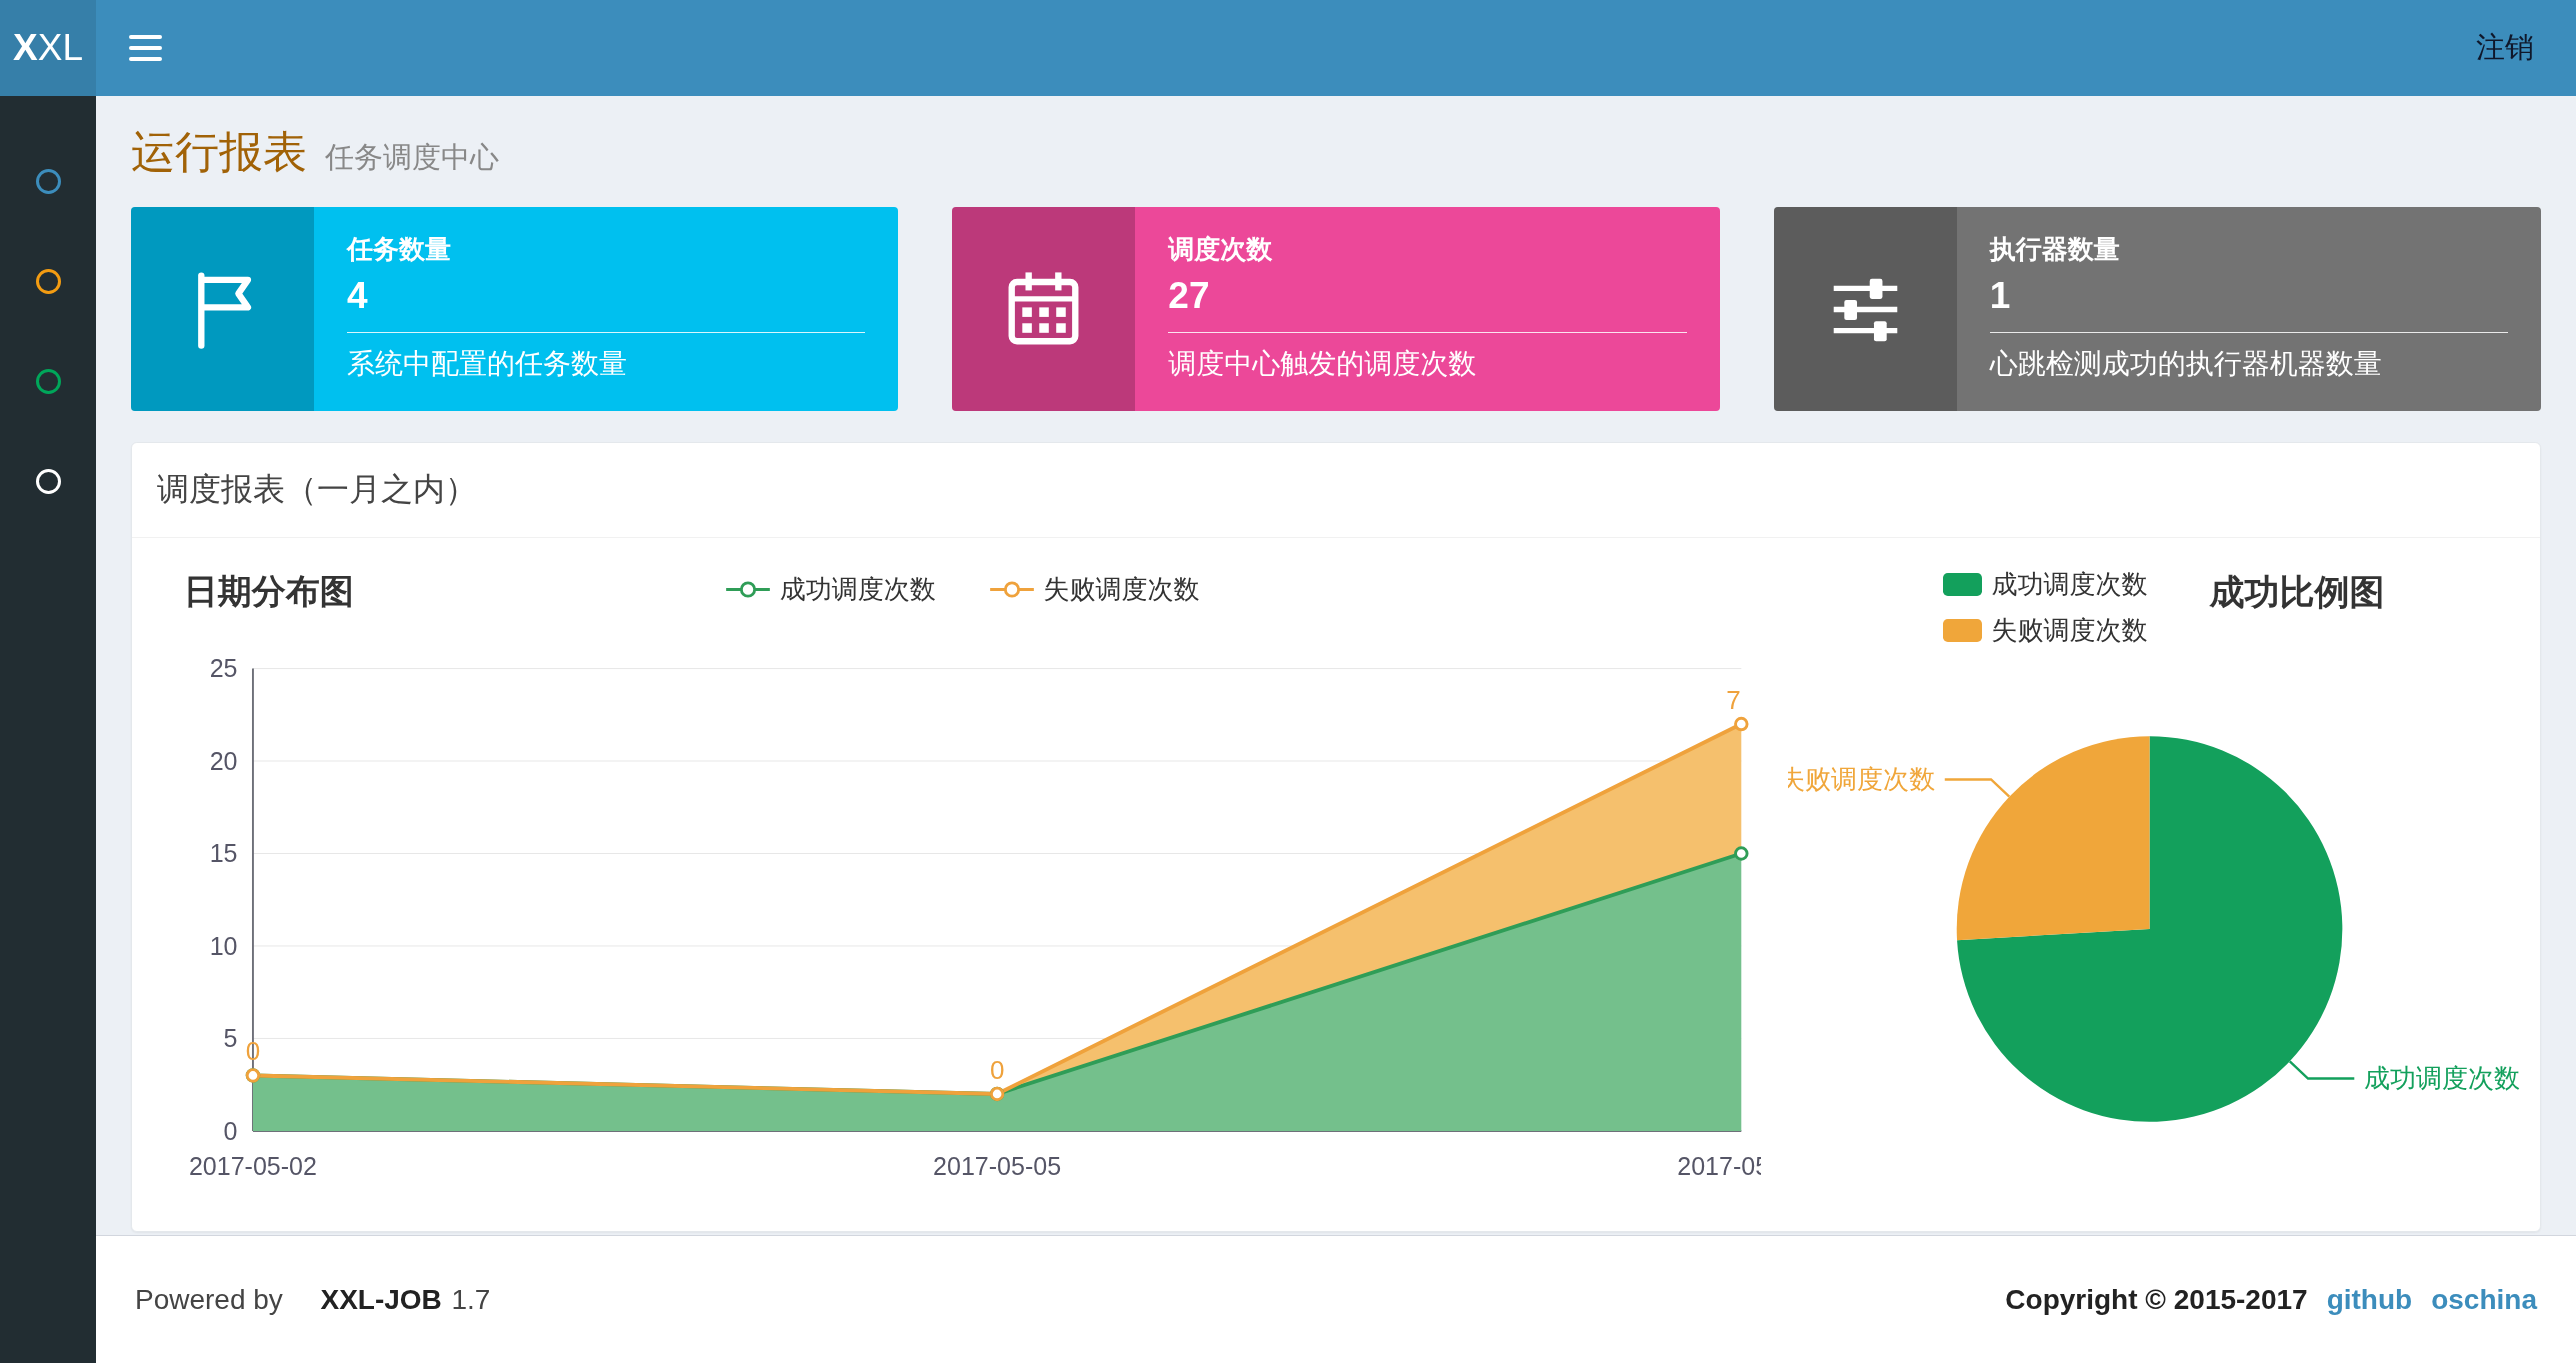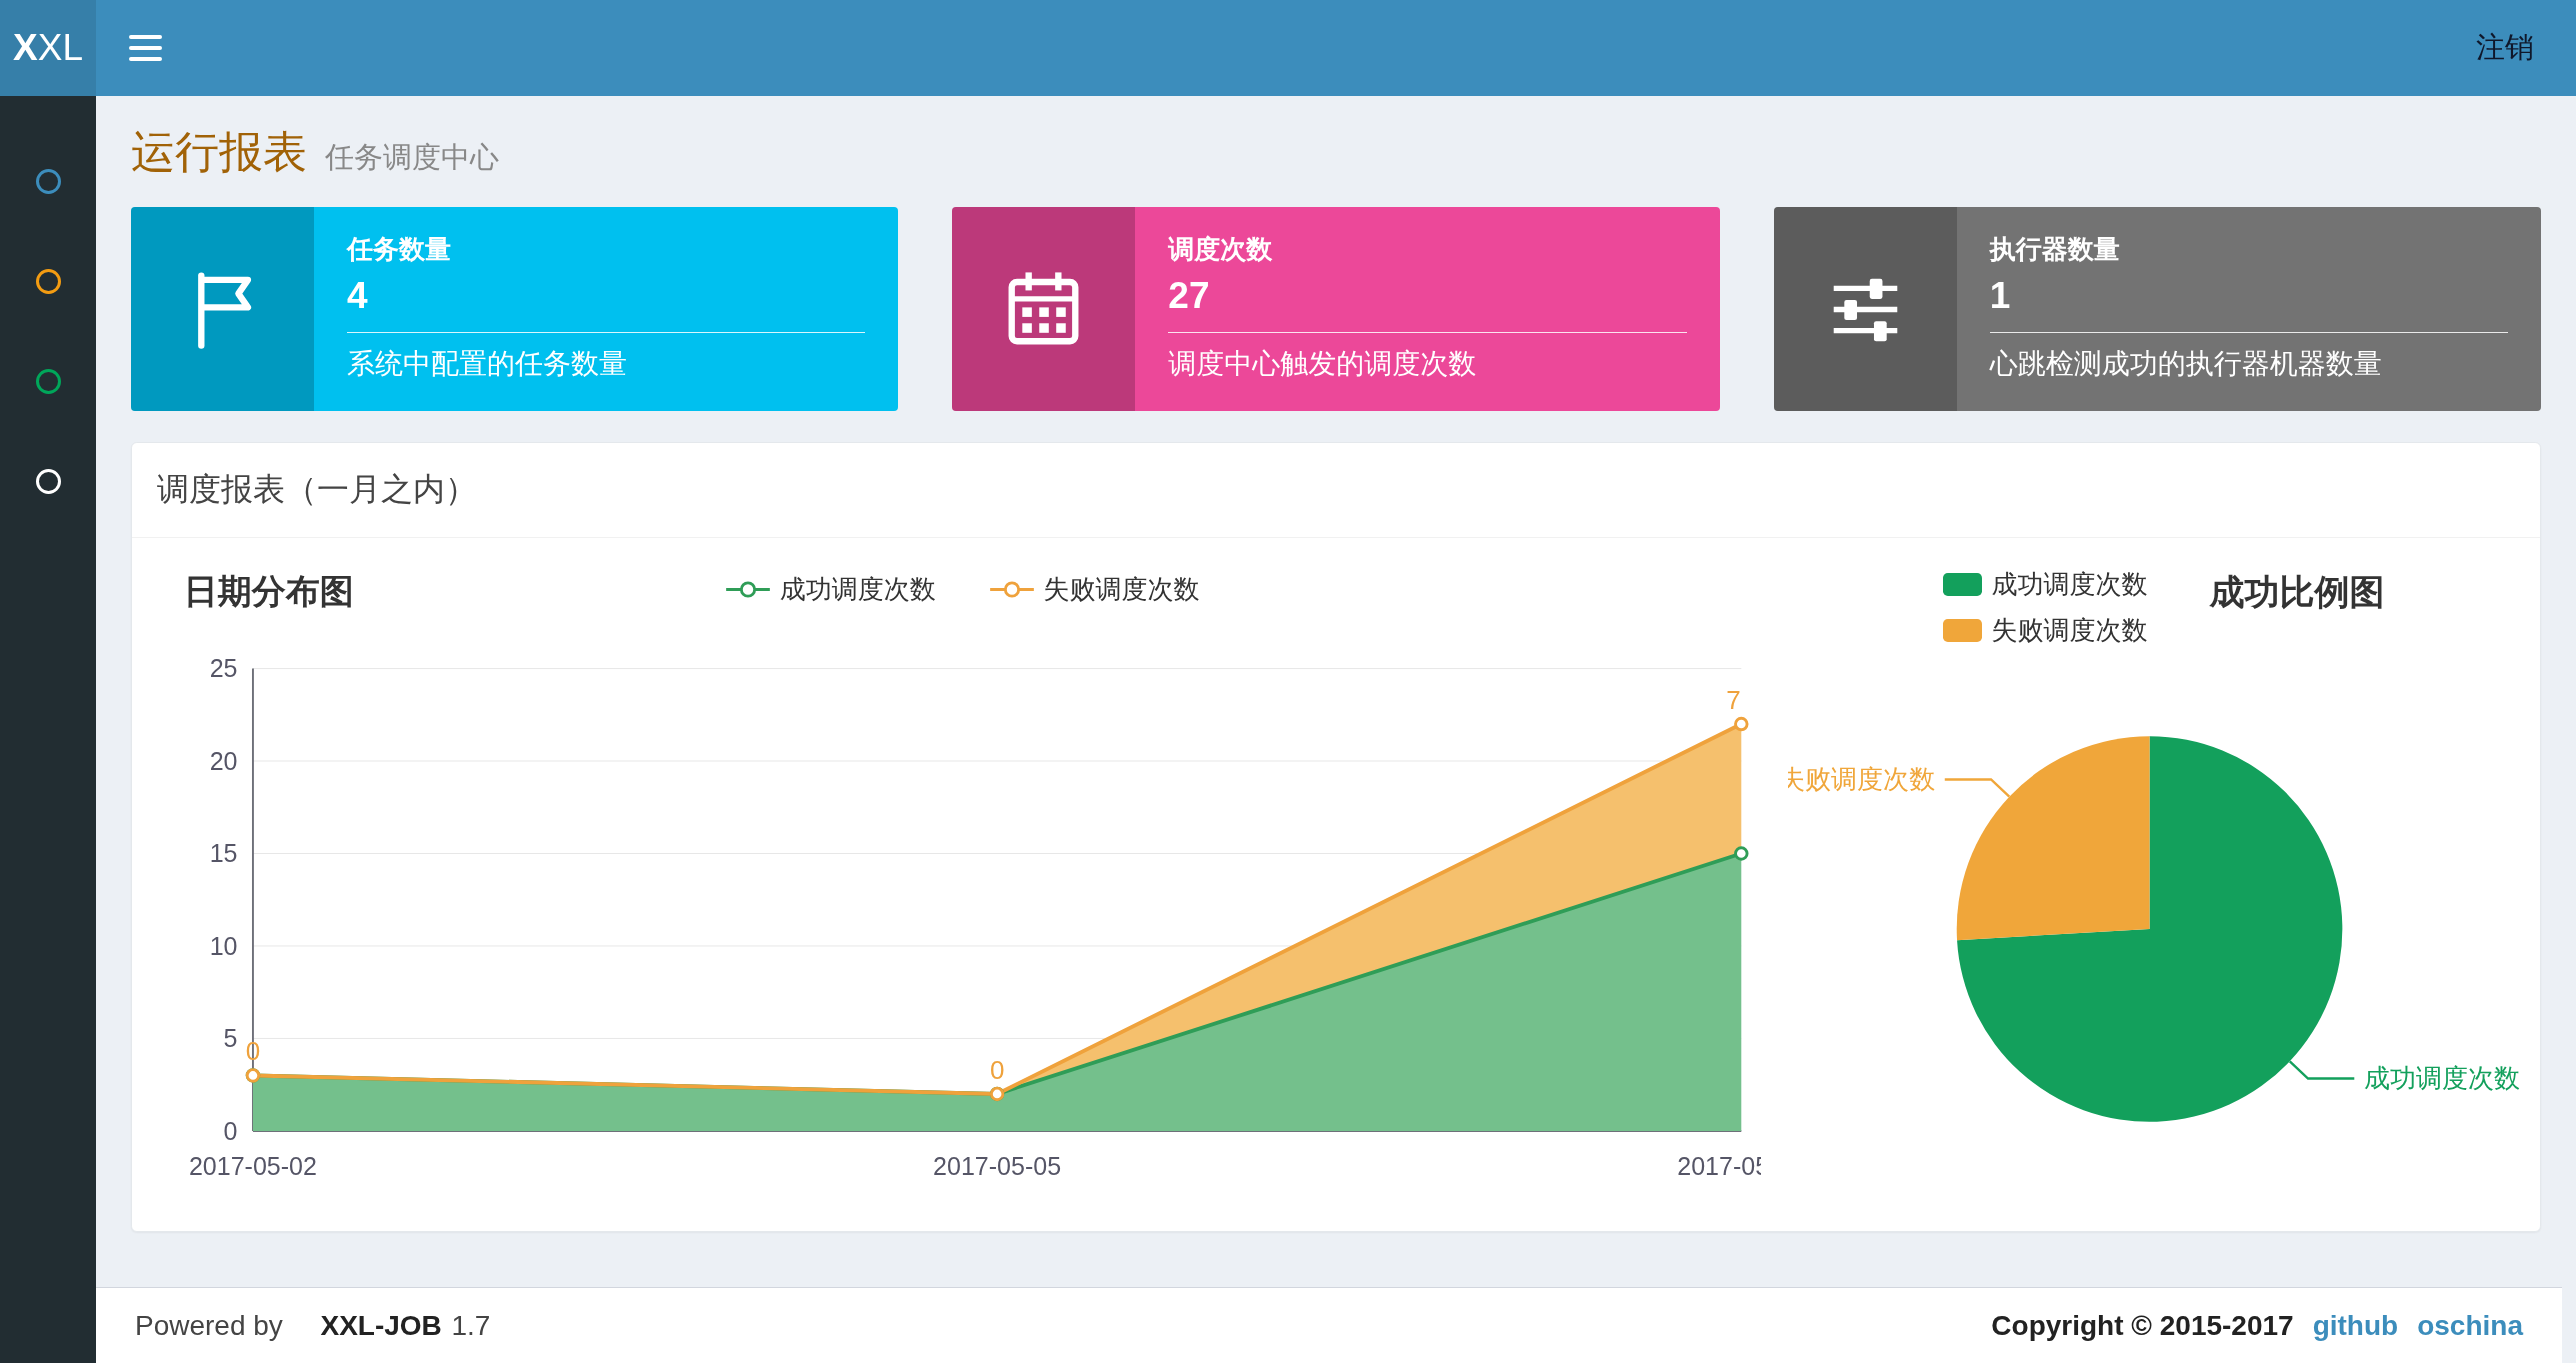"Powered by" .footer { height: 76px -> 128px; right: 14px -> 0 }
